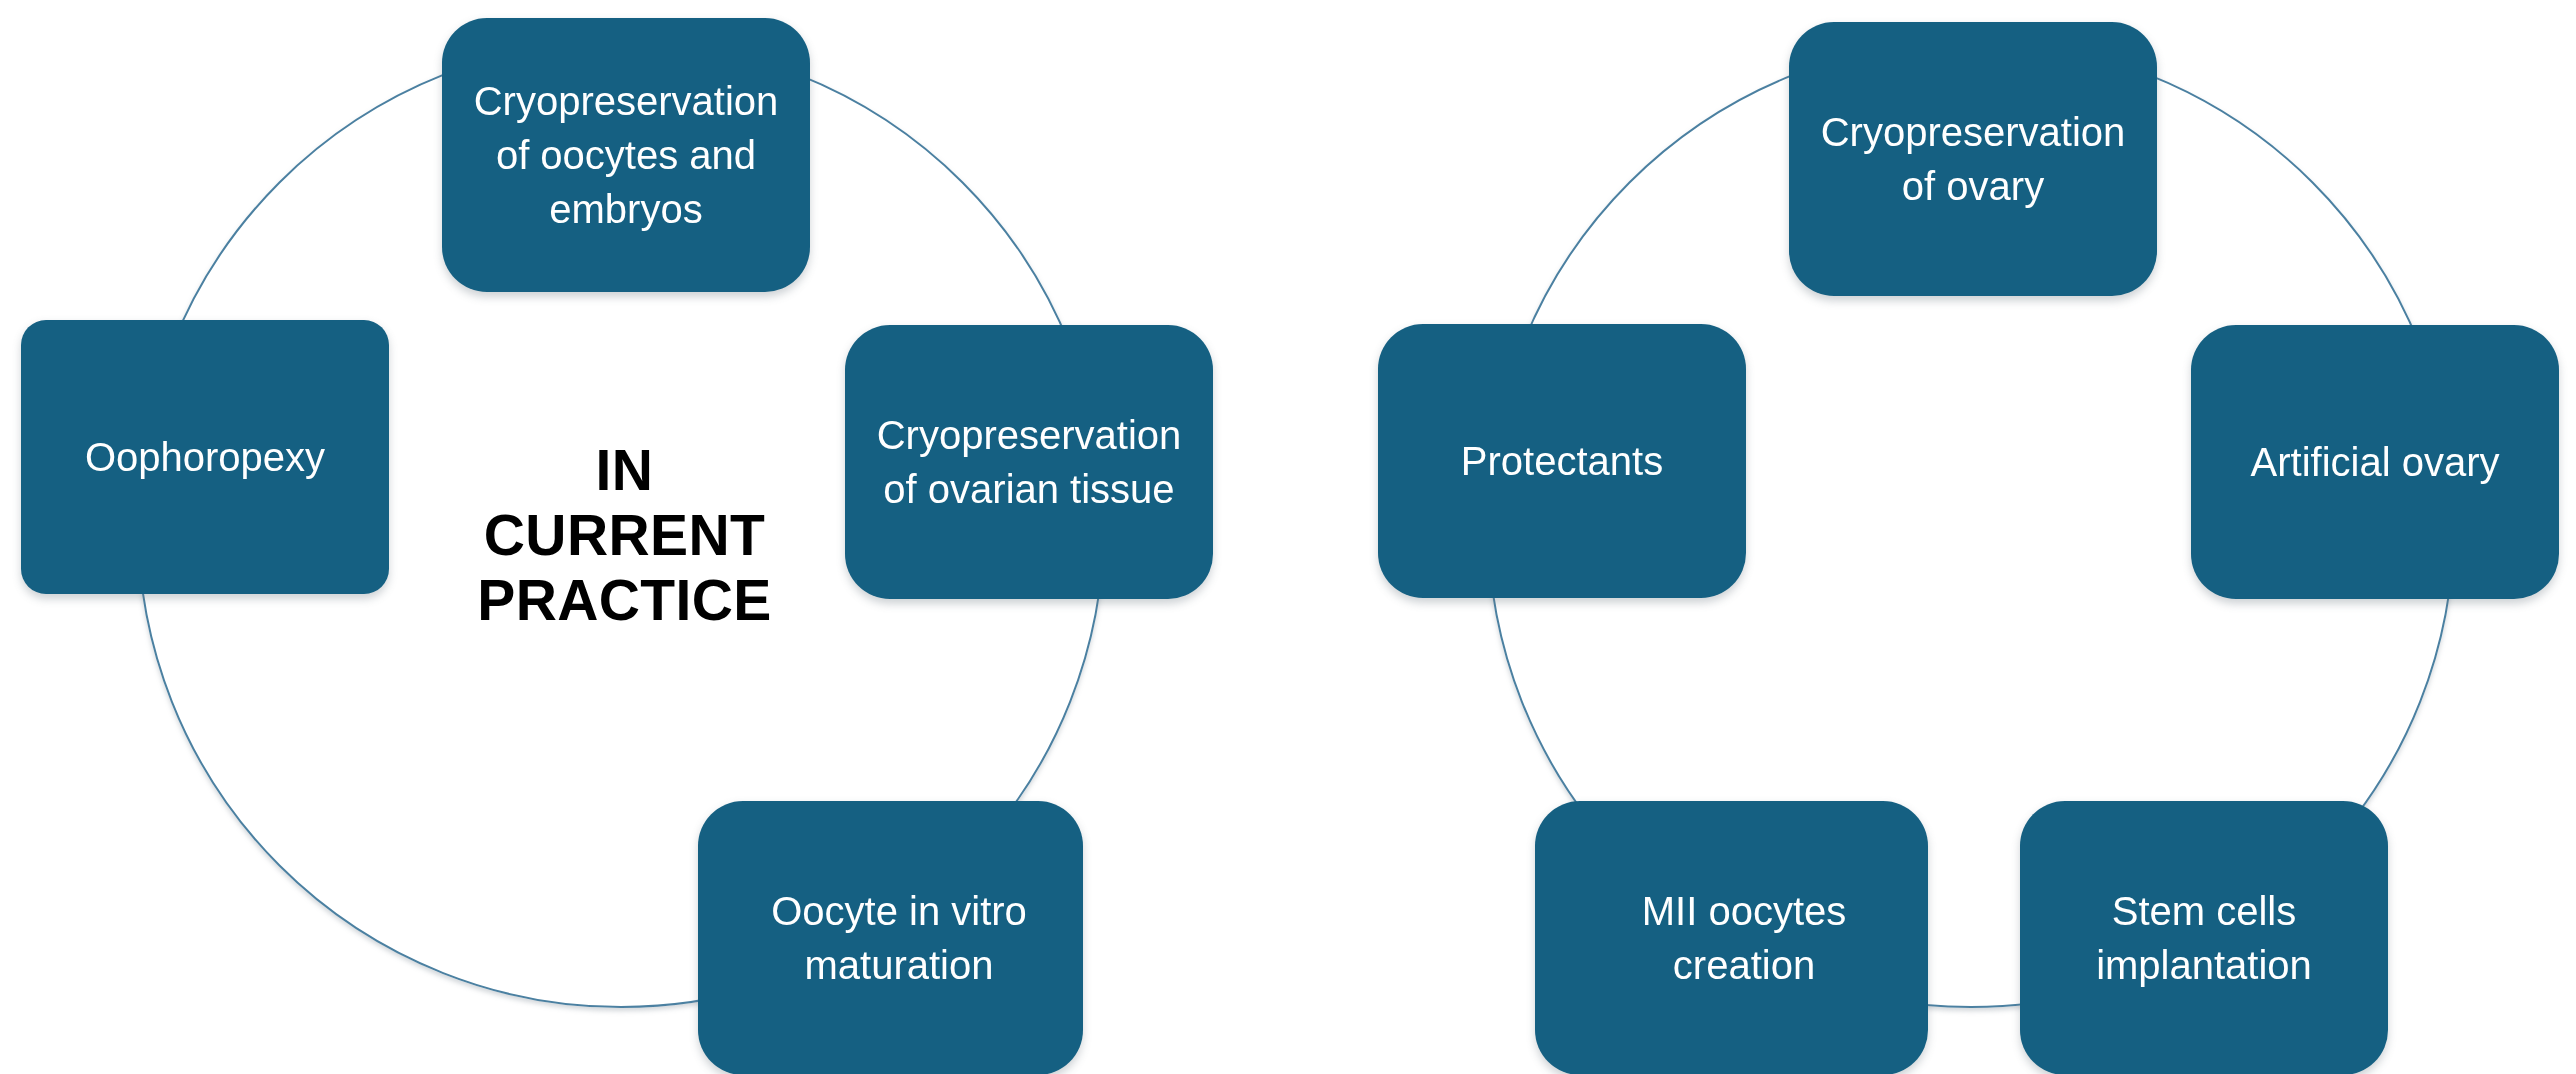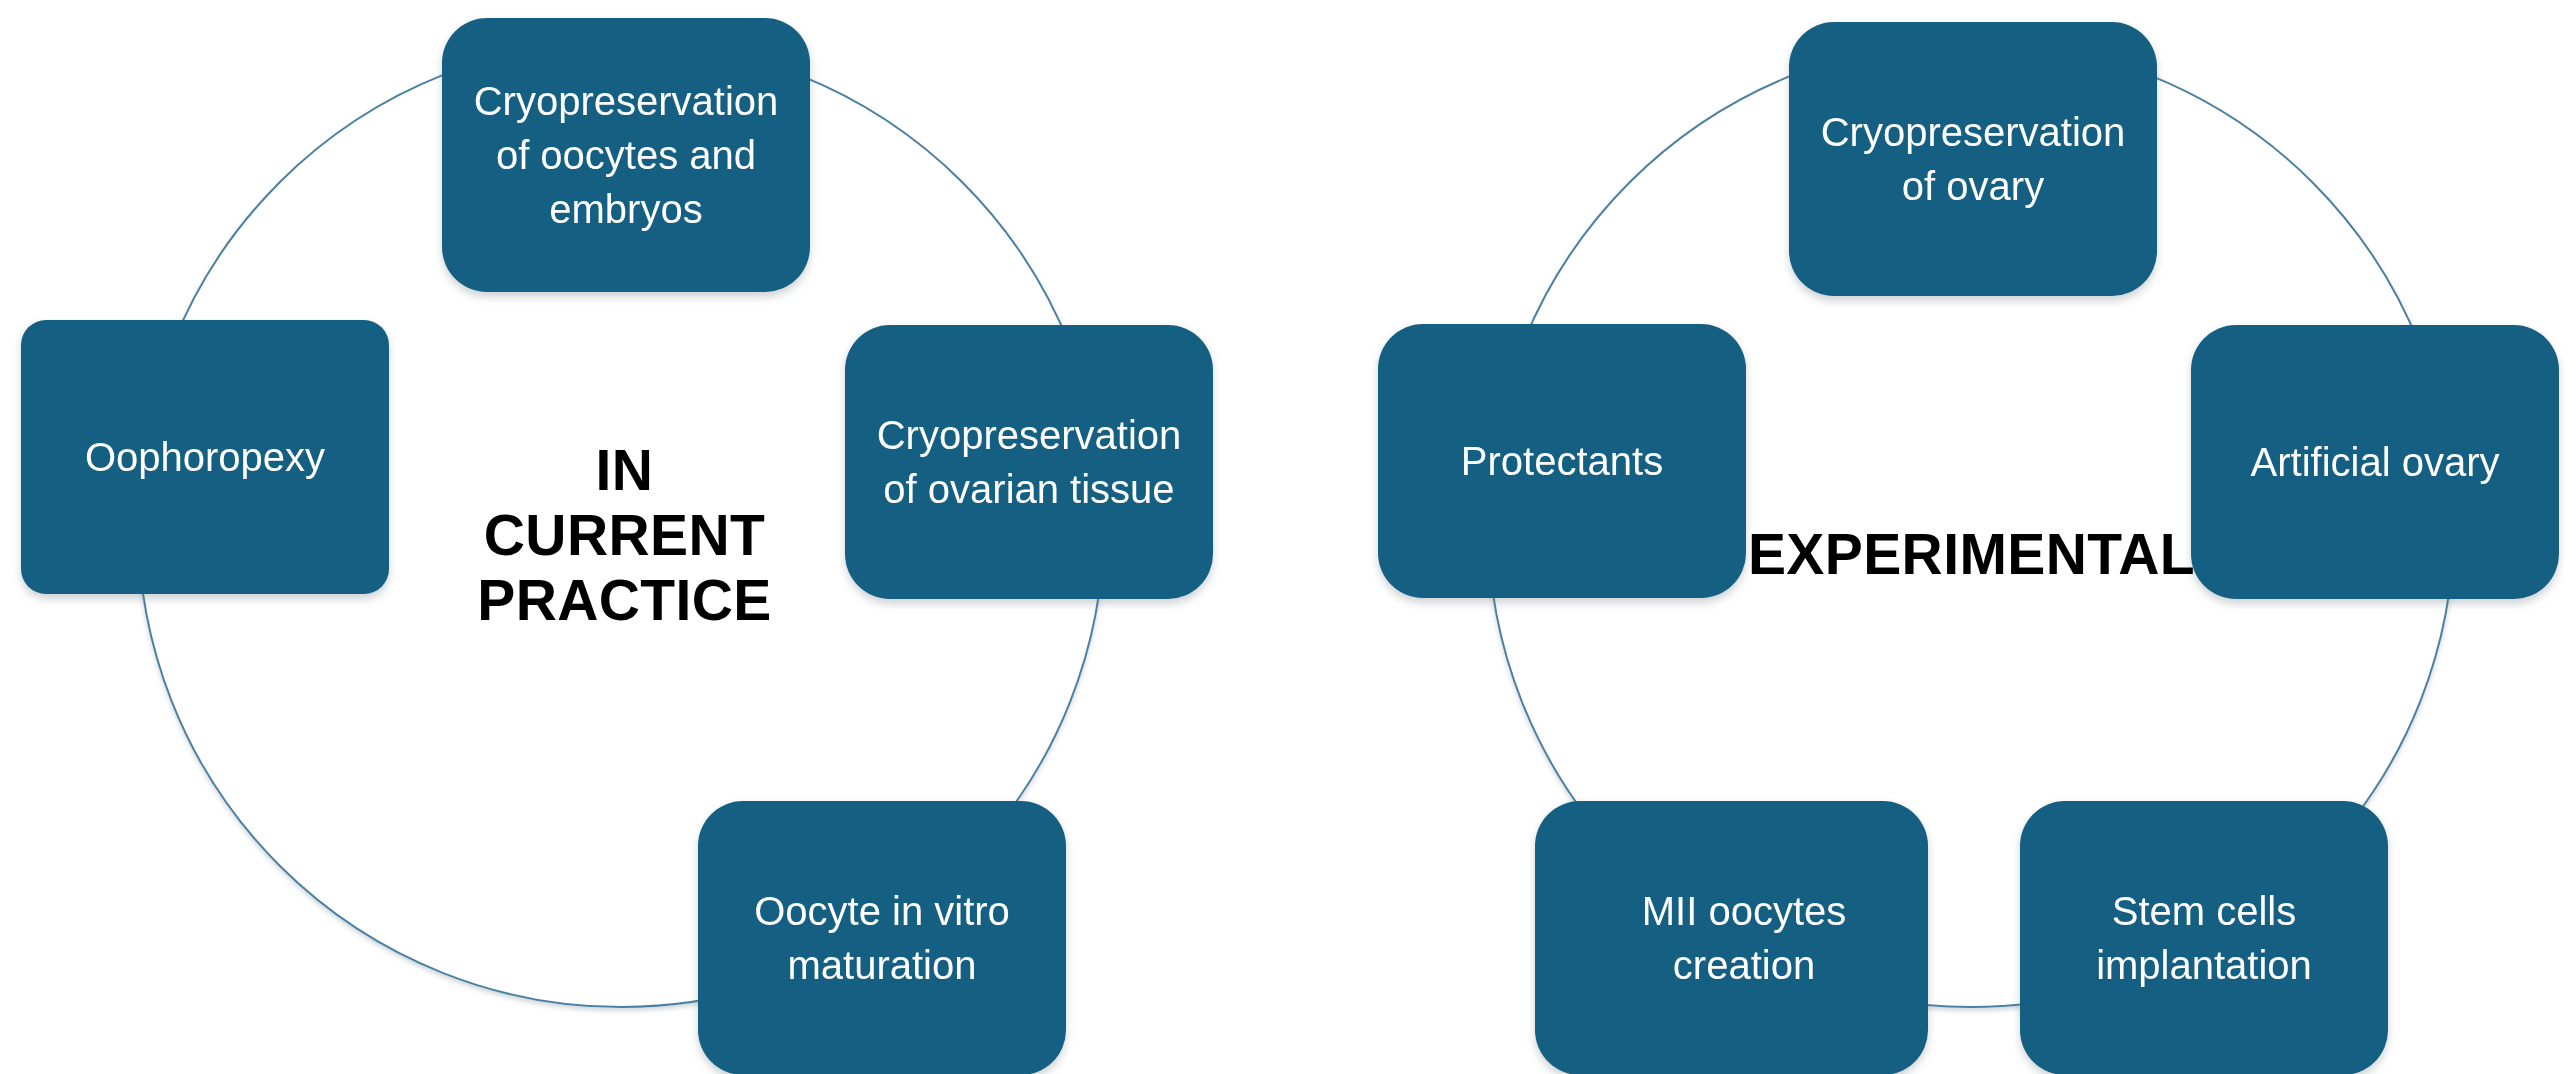"EXPERIMENTAL" div.center-label { html: <div>EXPERIMENTAL</div> -> none }
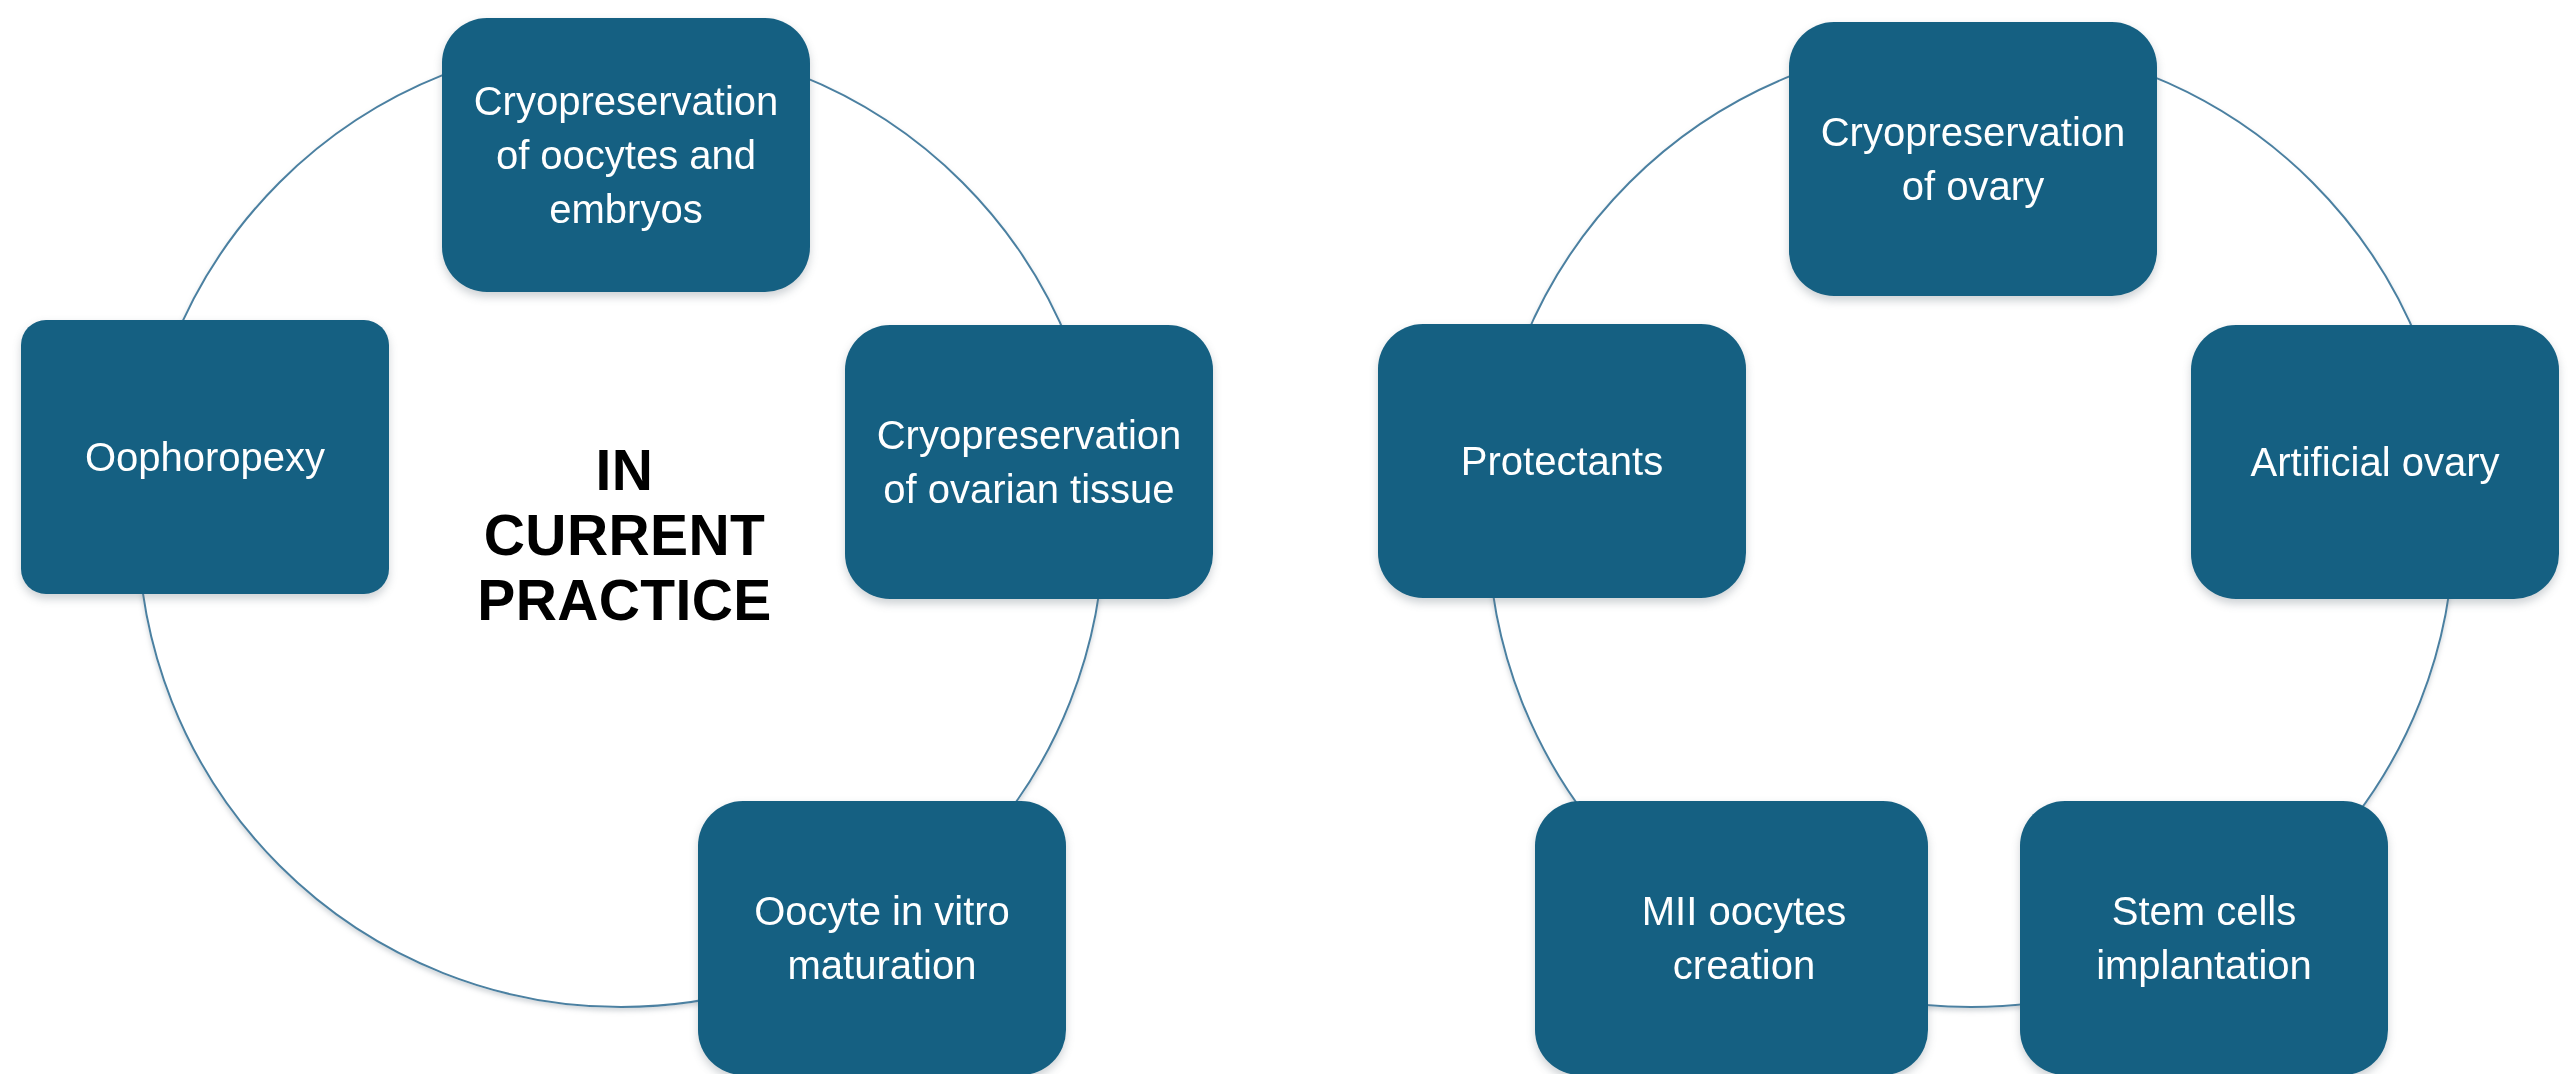"Oocyte in vitro" #diagram-current .n-bottom-right { padding-left: none -> 17px }
